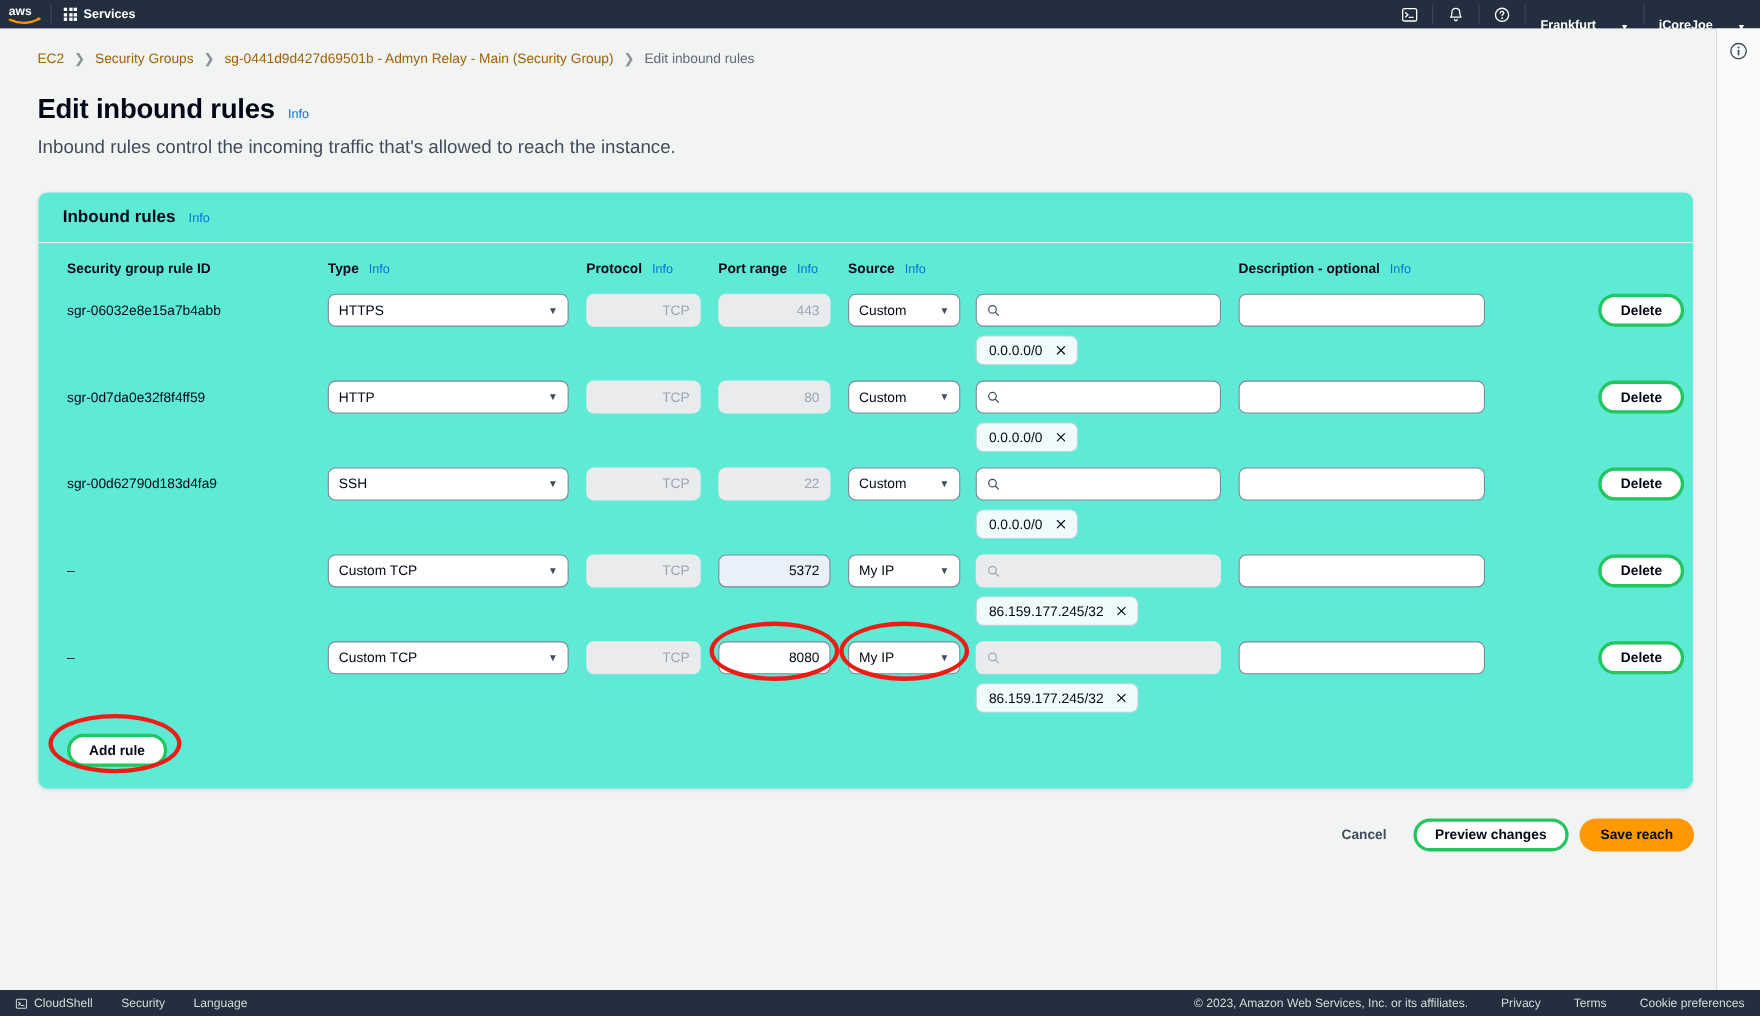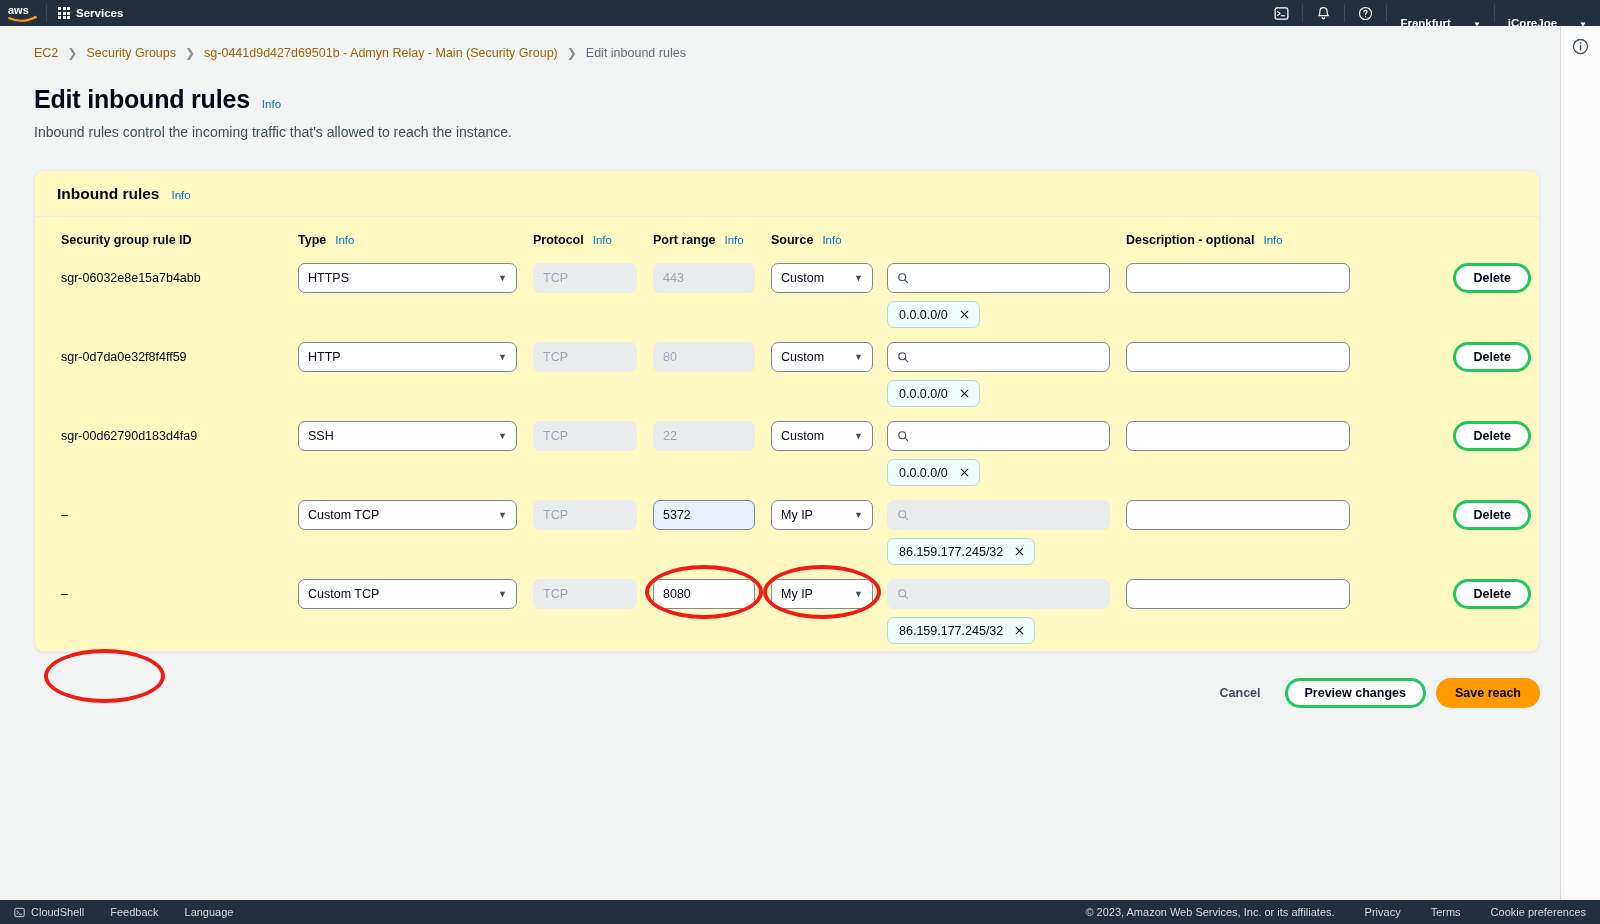"Inbound rules control the incoming" .subtitle { font-size: 14px -> 17px }
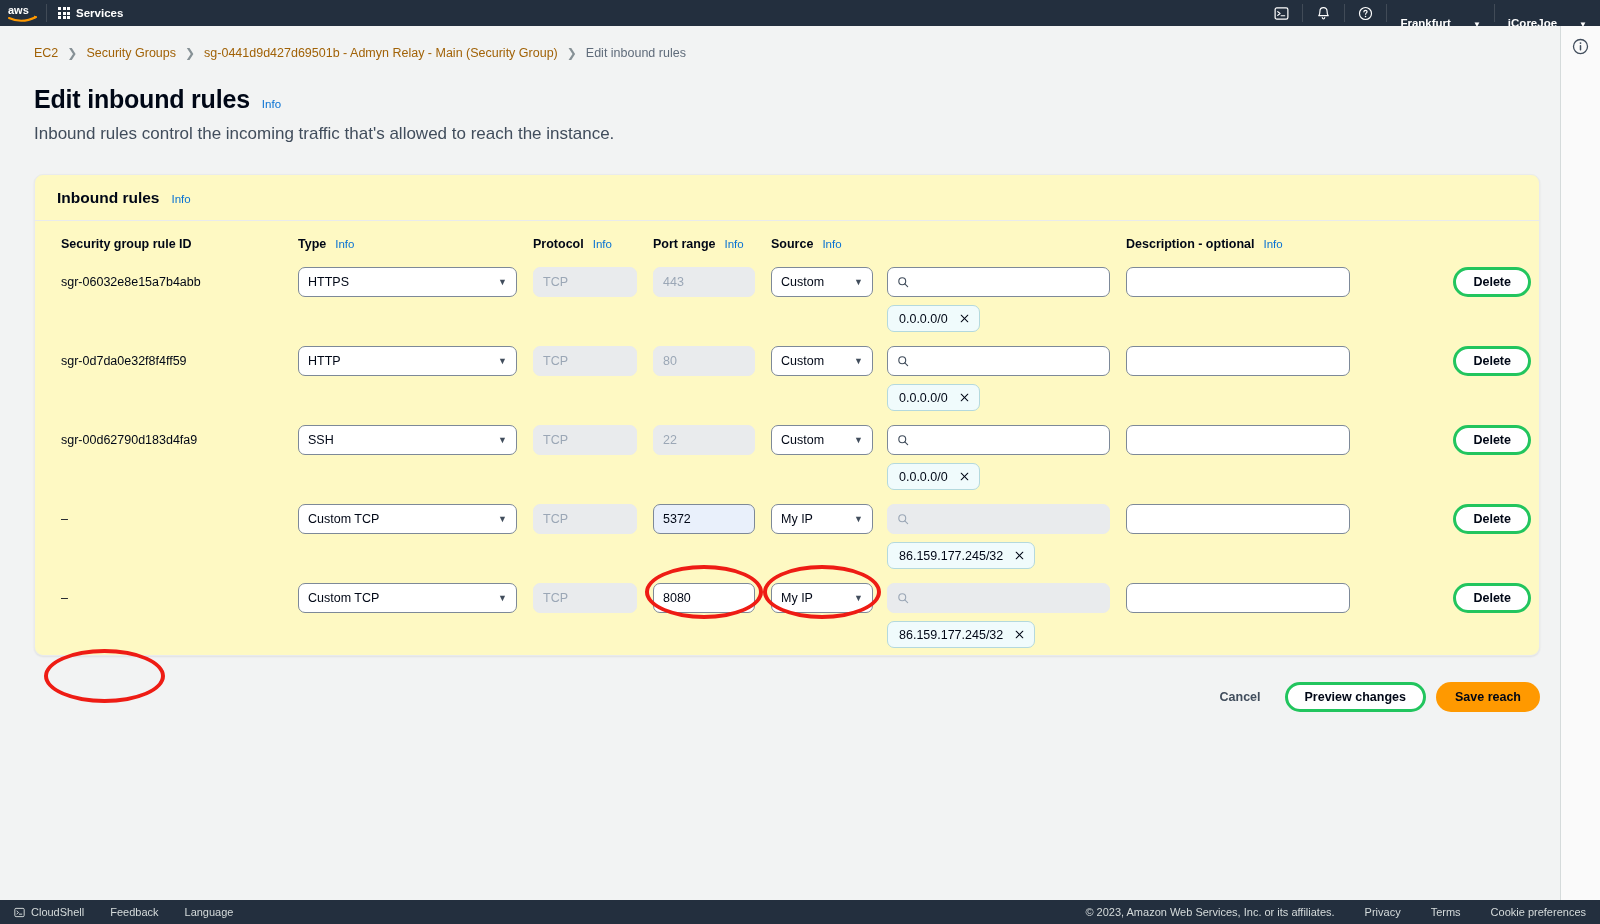"Inbound rules" .panel { background: #fef9c3 -> #5eead4 }
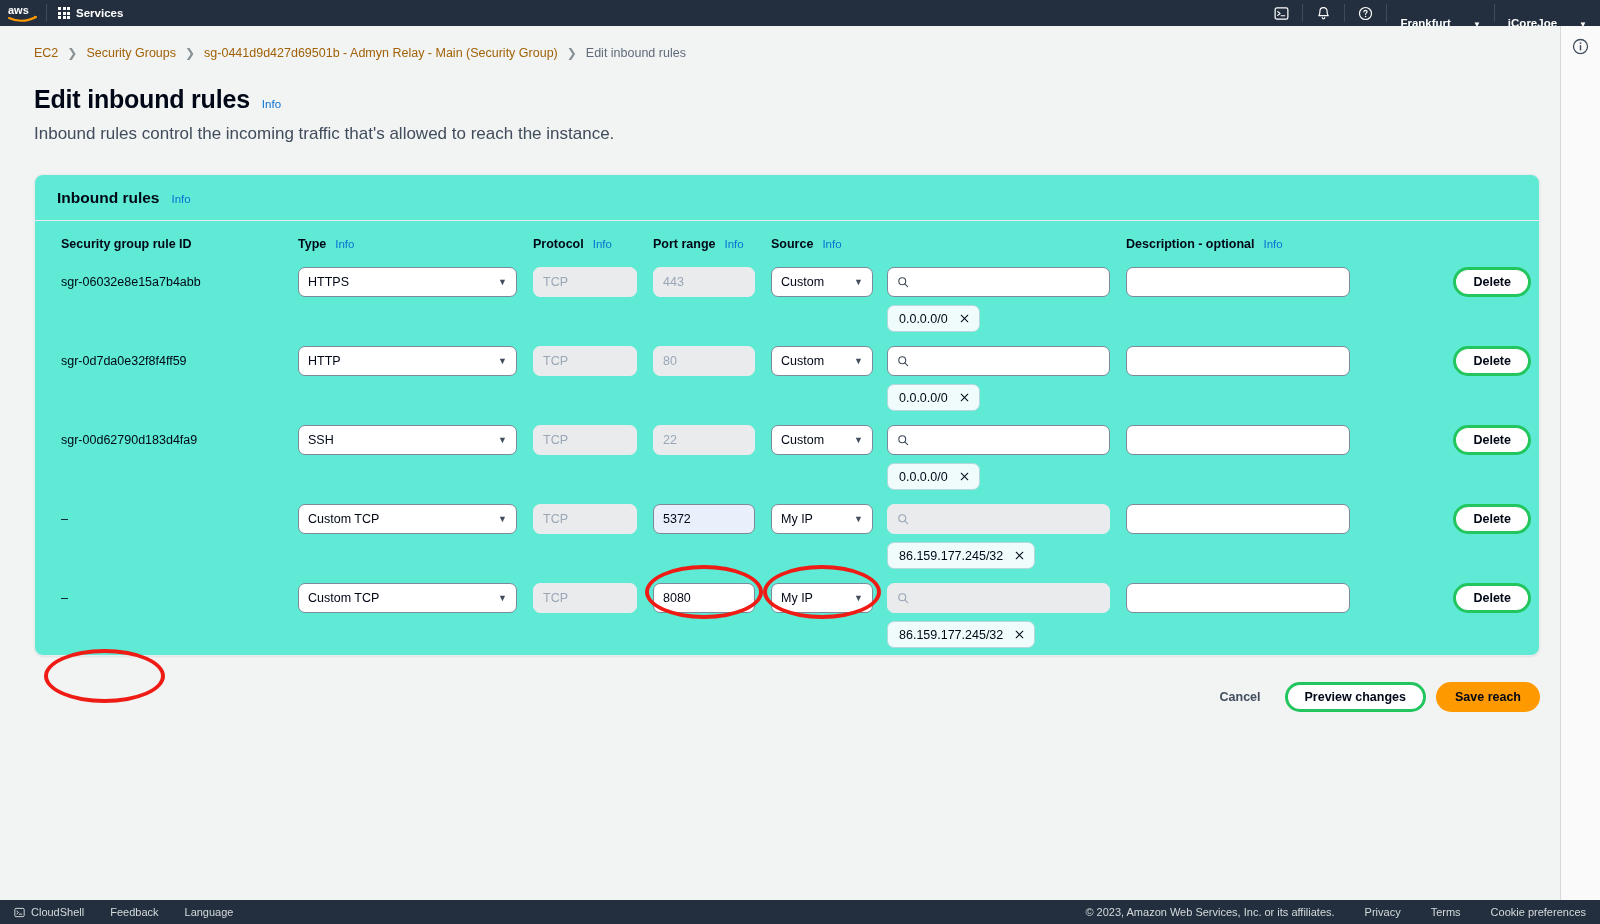"TCP" .txt { text-align: none -> right }
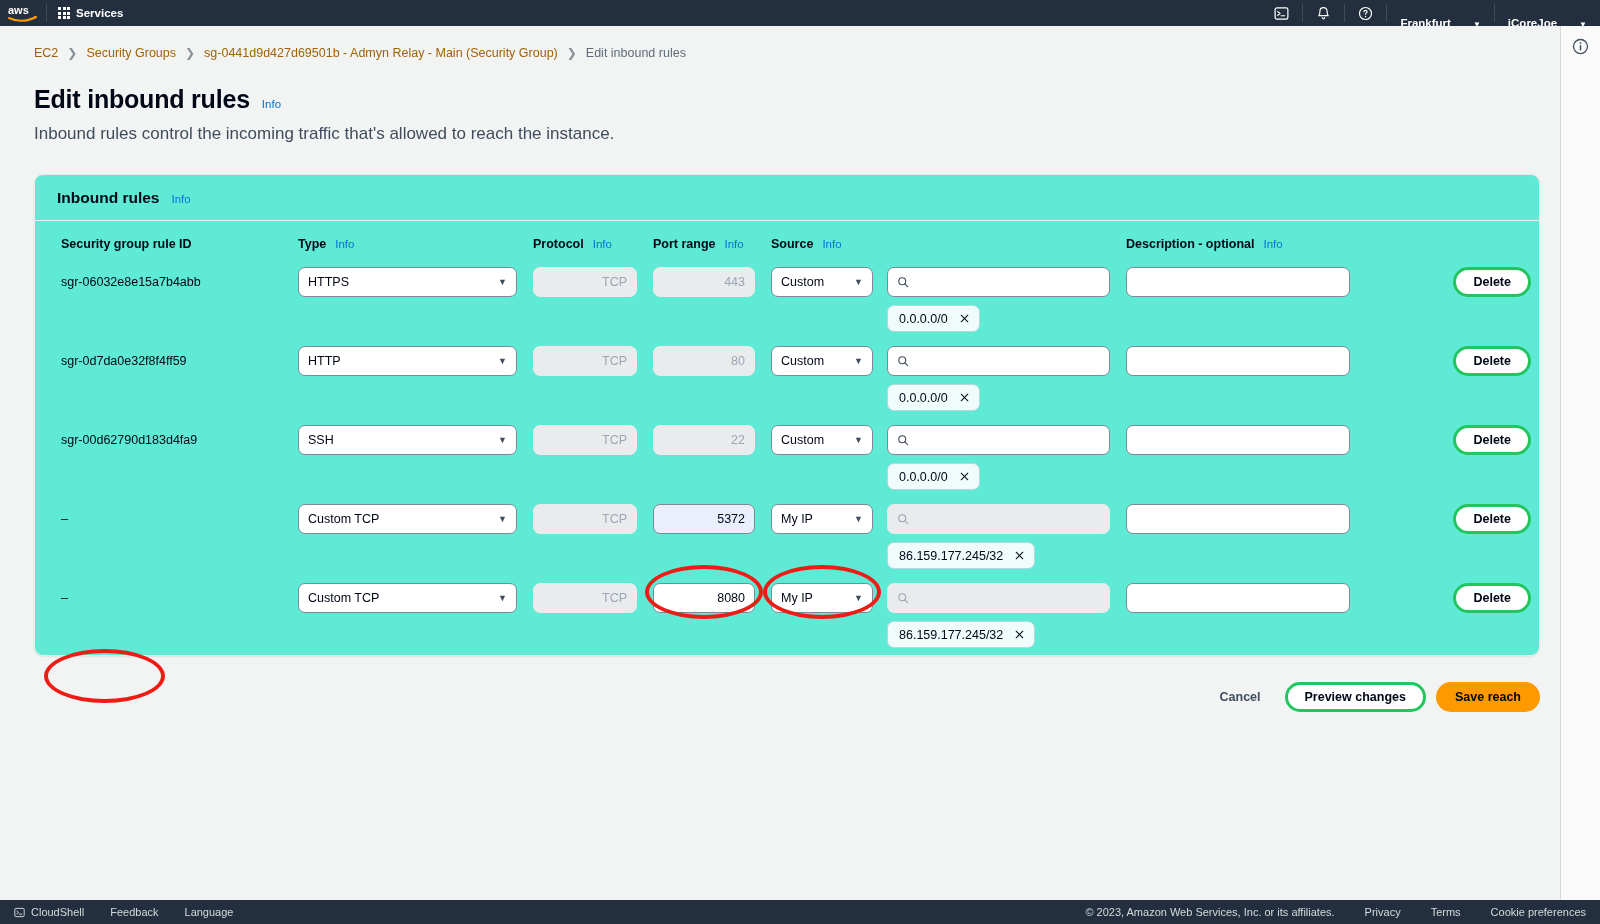"Add rule" div.addrule-row { html: none -> <div> <button>Add rule</button> </div> }
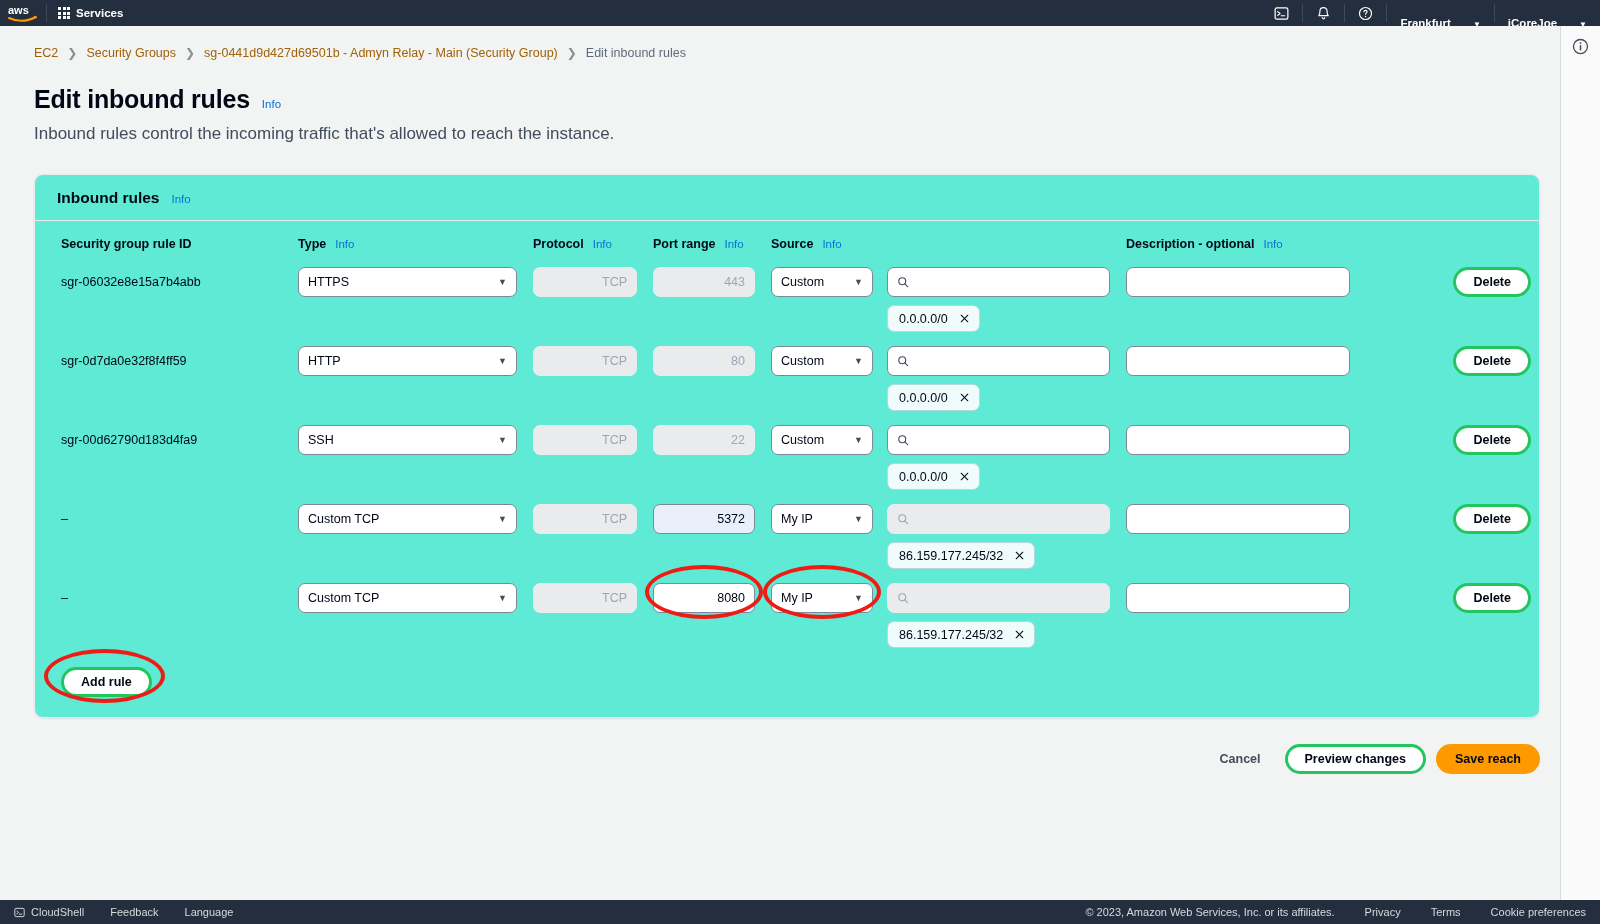"Feedback" span.item { text: Feedback -> Security }
